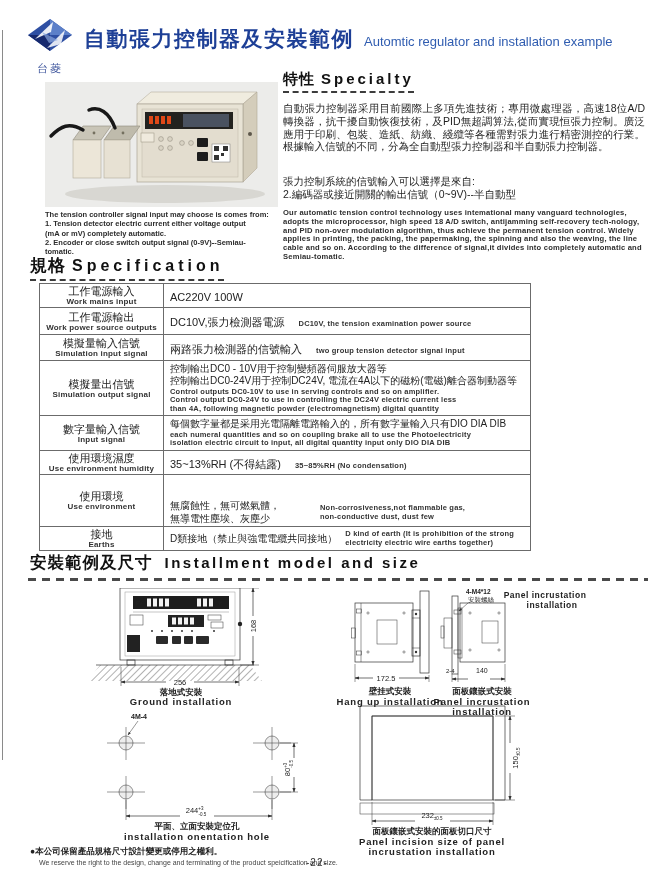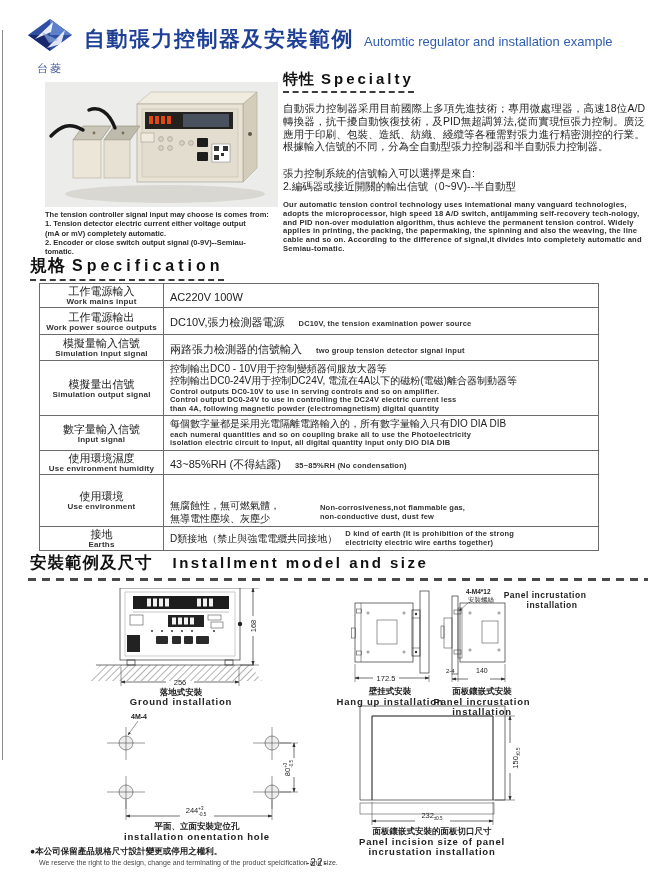"張力控制系統的信號輸入可以選擇是來自:" .sp-para2 { margin-top: 14px -> 22px }
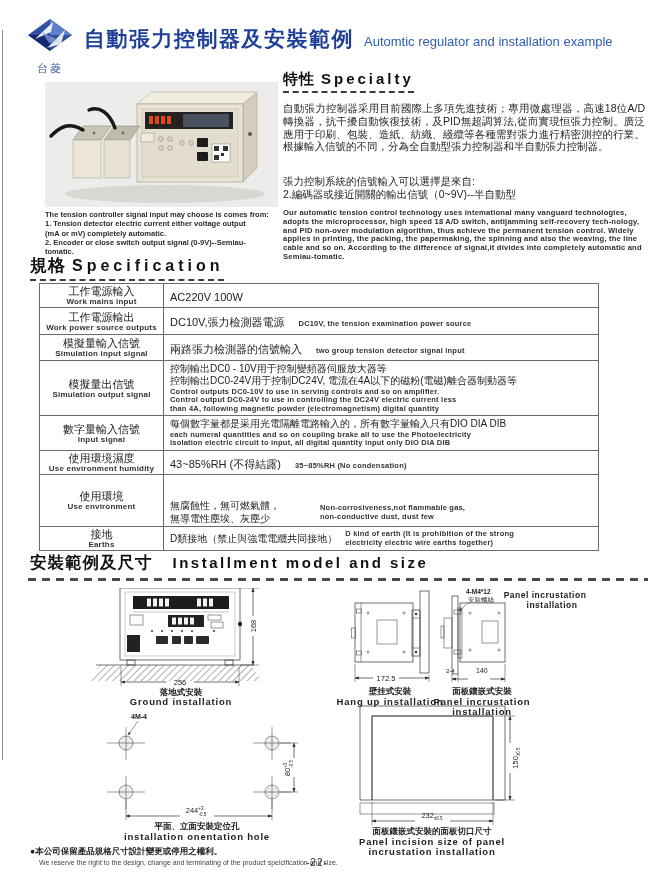"工作電源輸入" table.spec { width: 560px -> 492px }
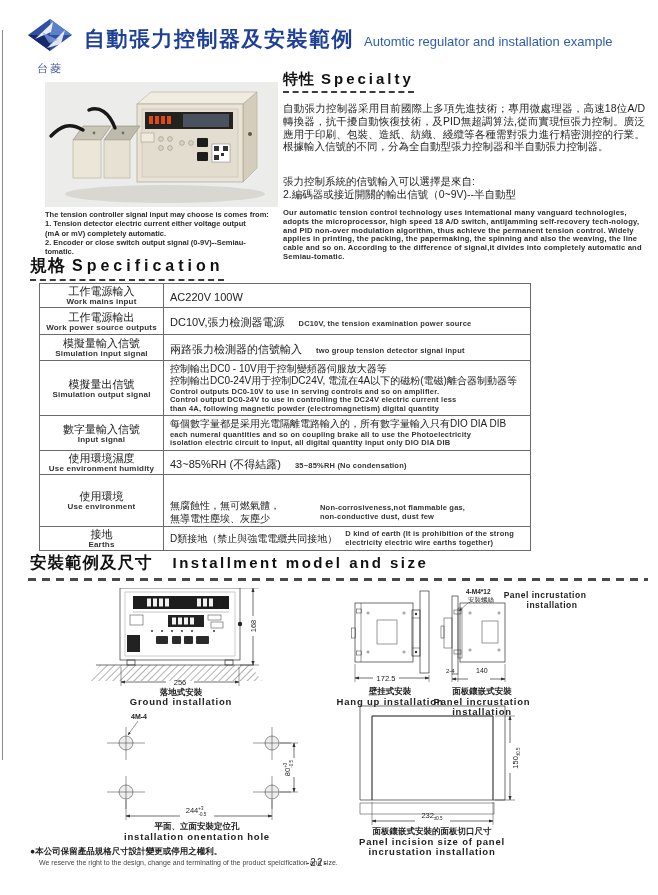"43~85%RH (不得結露)" span.zh-lg { text: 43~85%RH -> 35~13%RH }
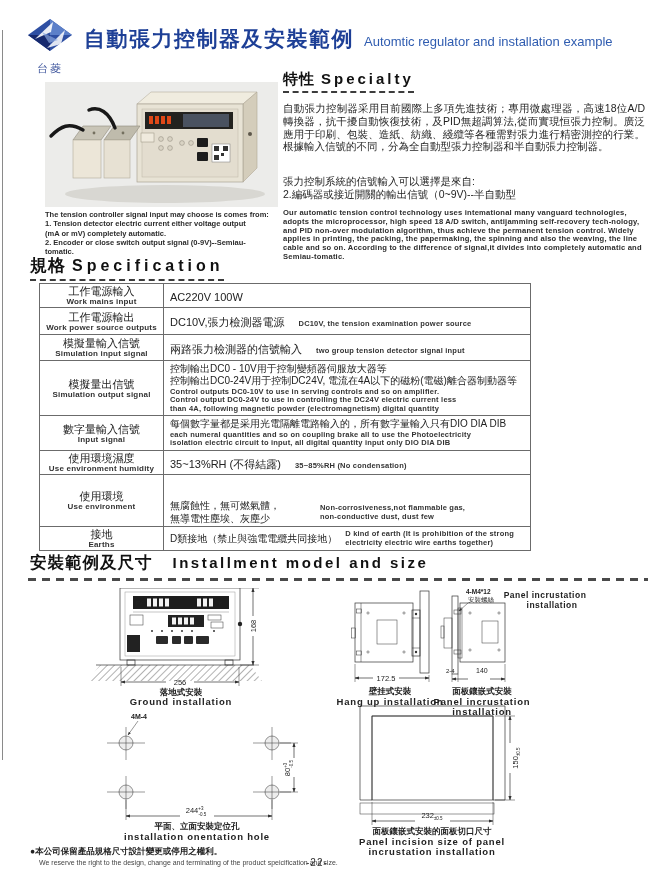"Installment model and size" .install-title .en { margin-left: 20px -> 12px }
